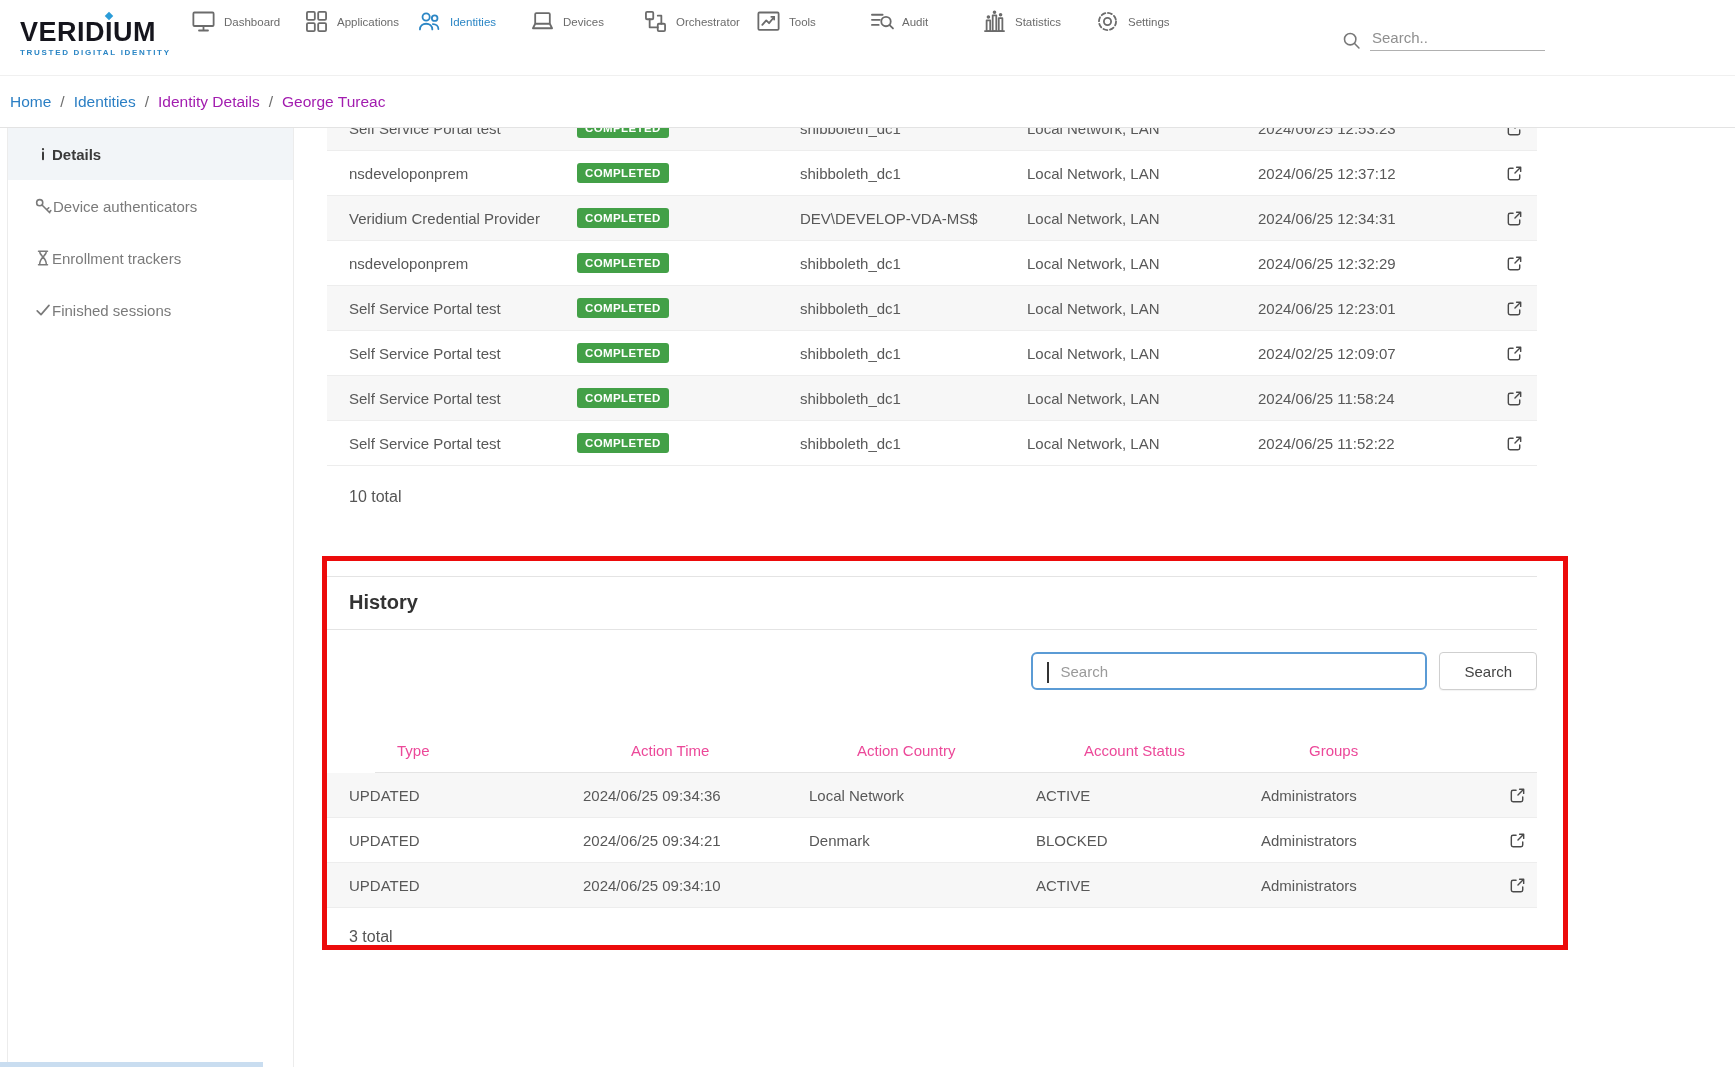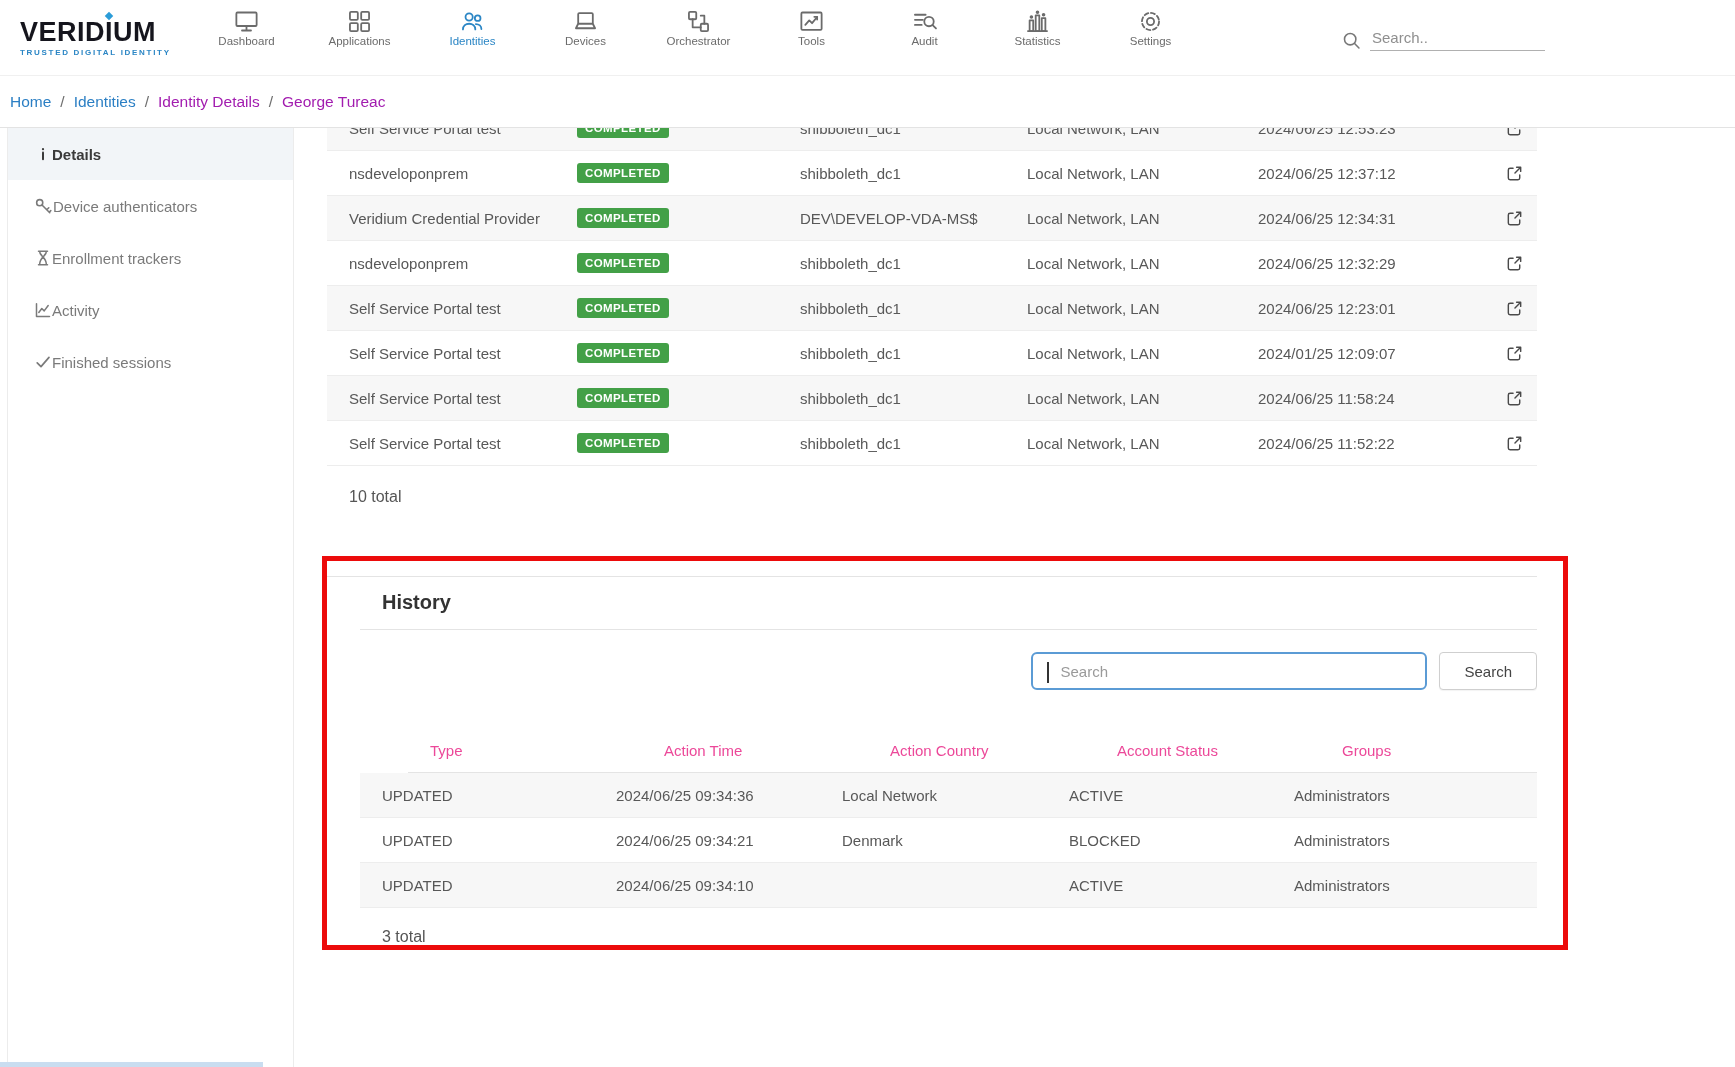"Dashboard" .nav-item { flex-direction: column -> row; gap: none -> 7px }
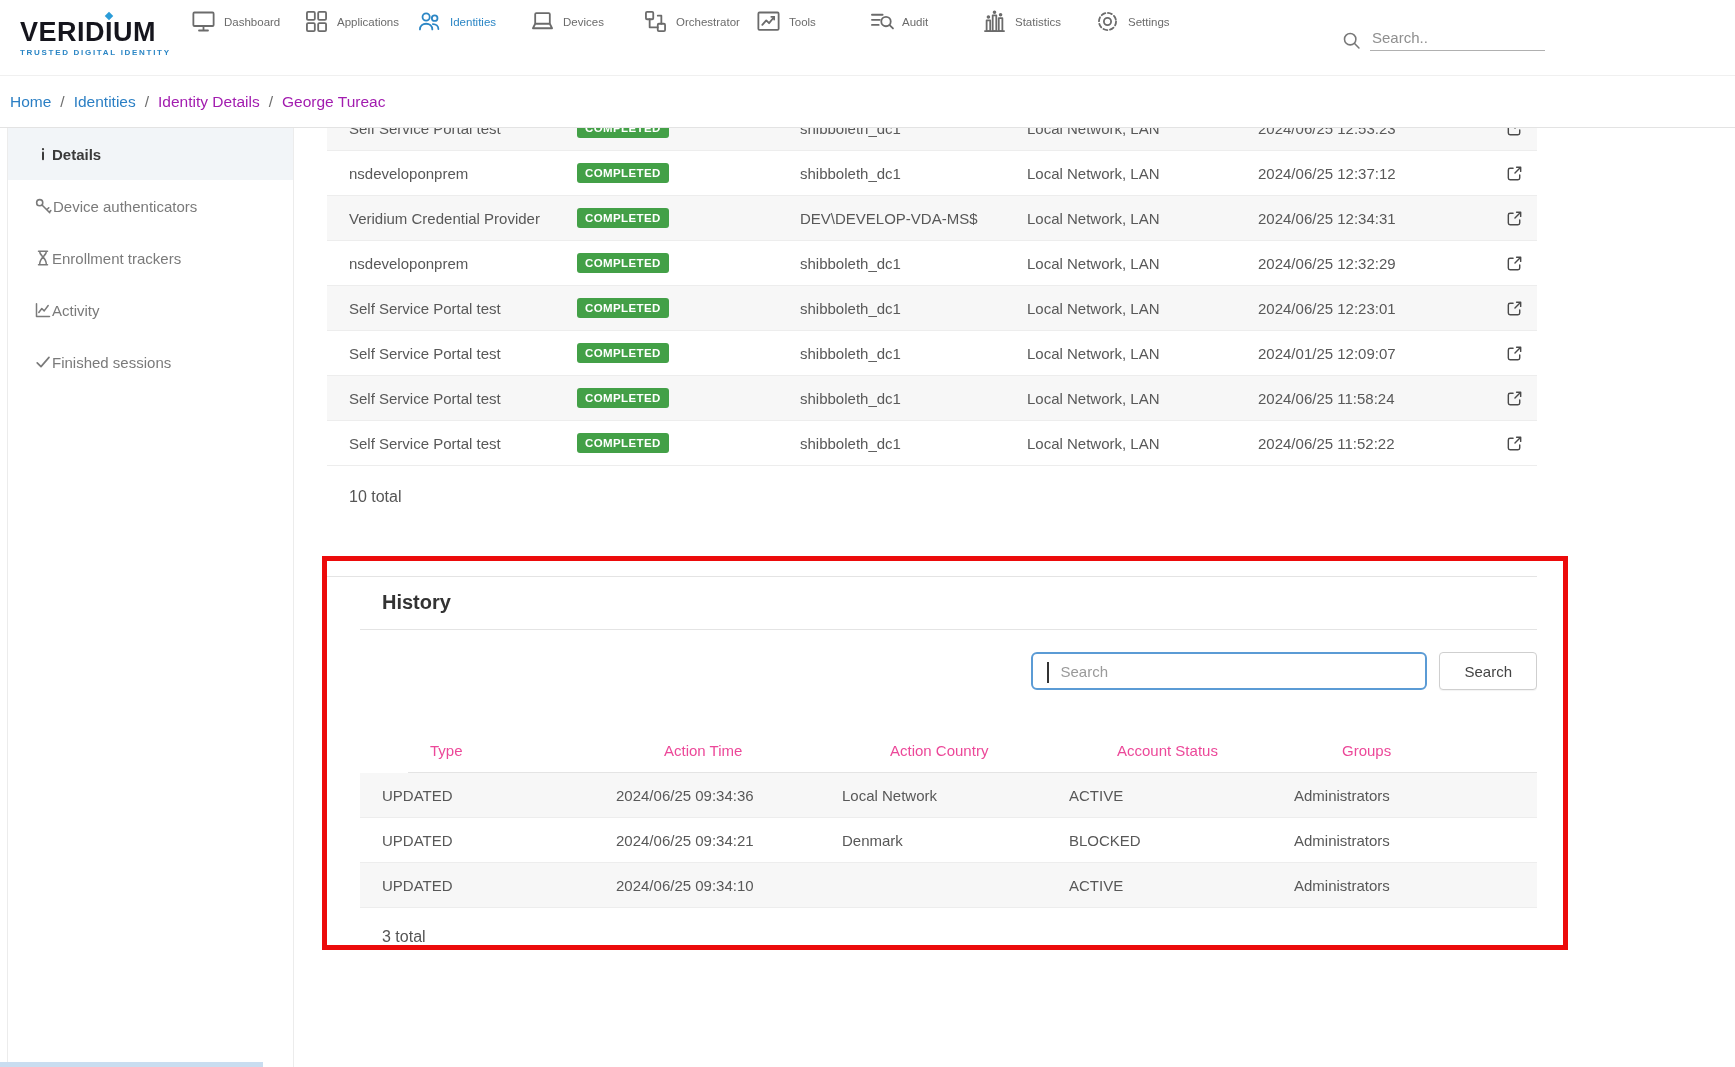"Activity" div.side-item { html: <div> <span> <svg> <path></path> <path></path> </svg> </span> <span>Activity</span> </div> -> none }
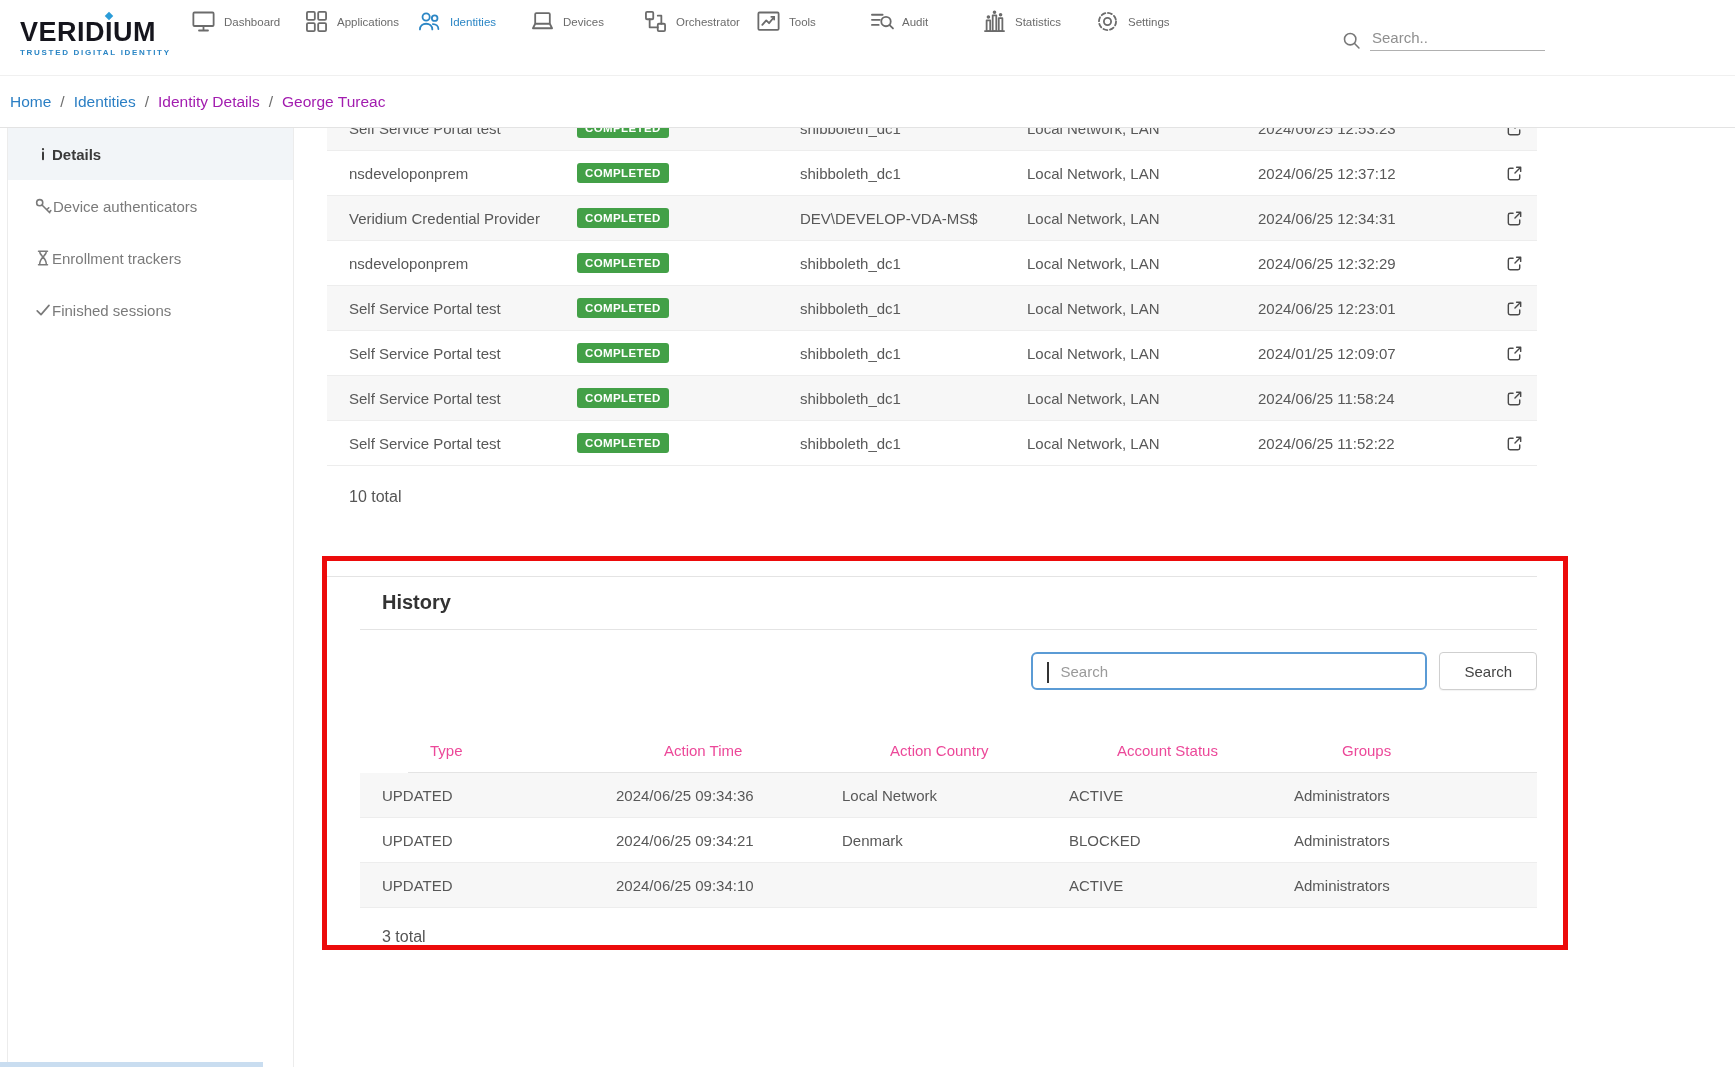"2024/01/25 12:09:07" span { text: 2024/01/25 -> 2024/02/25 }
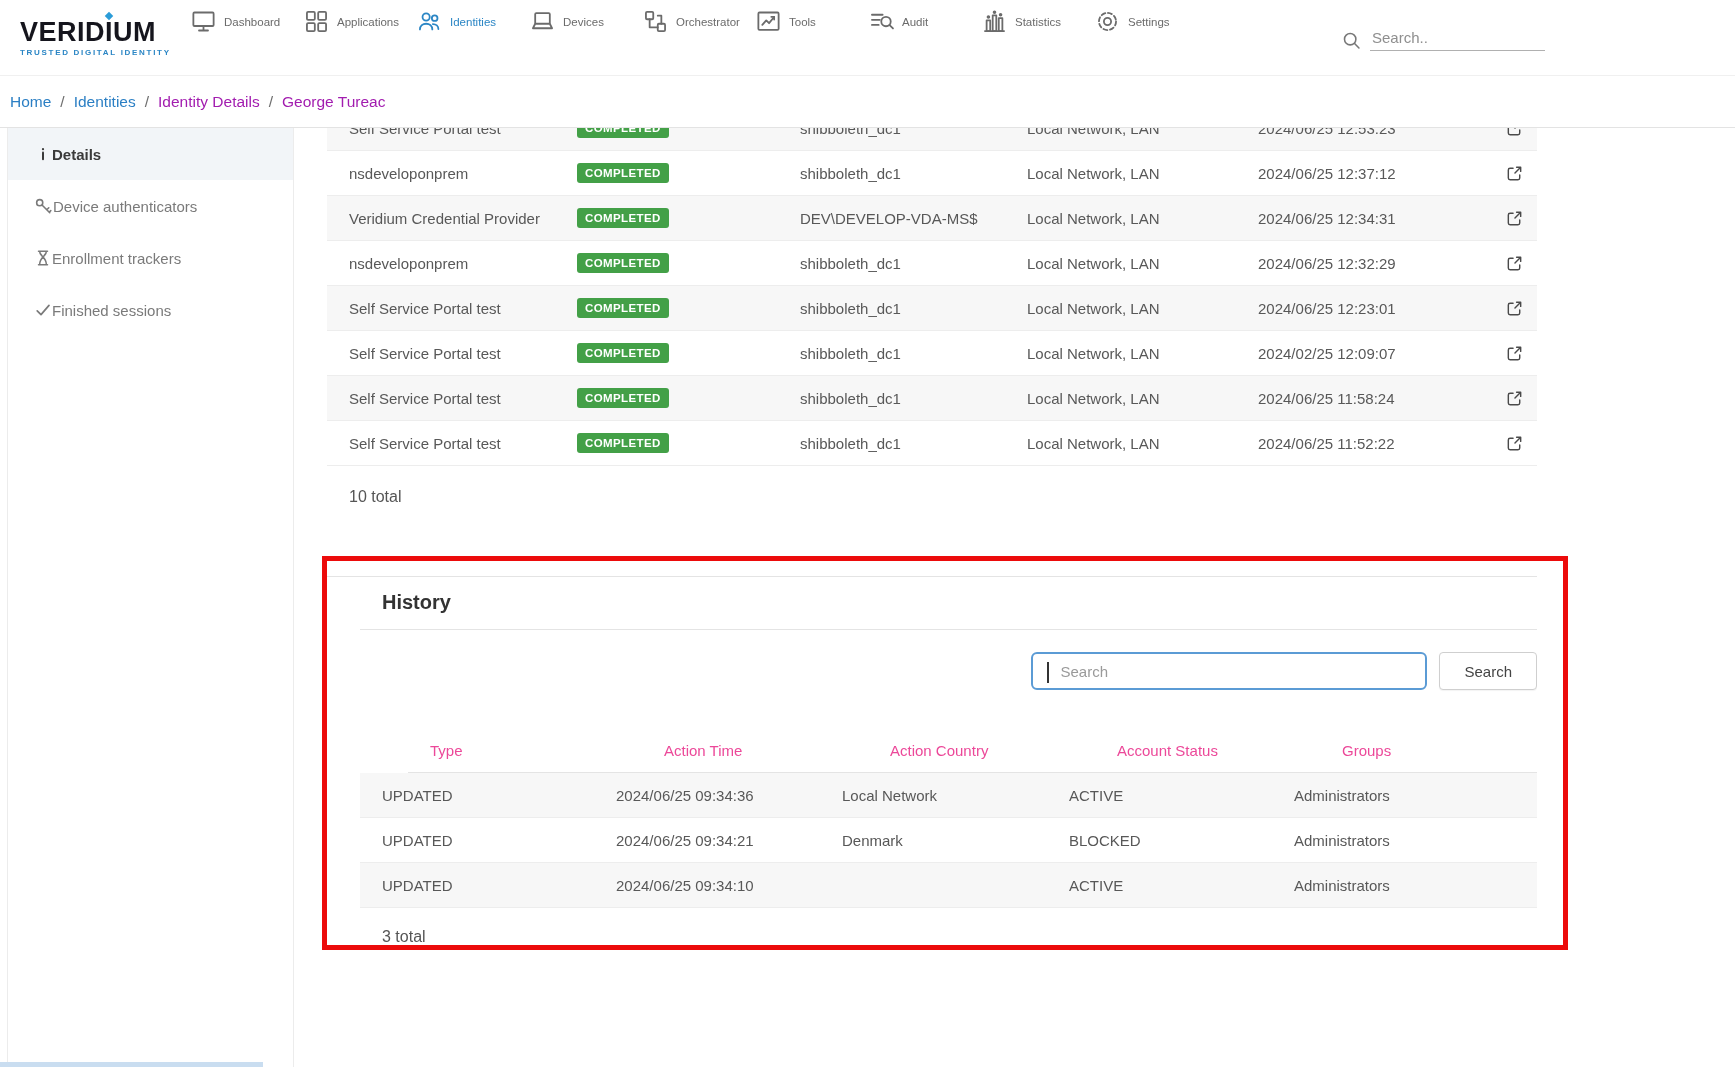"History" .history-card { padding-left: 33px -> none }
